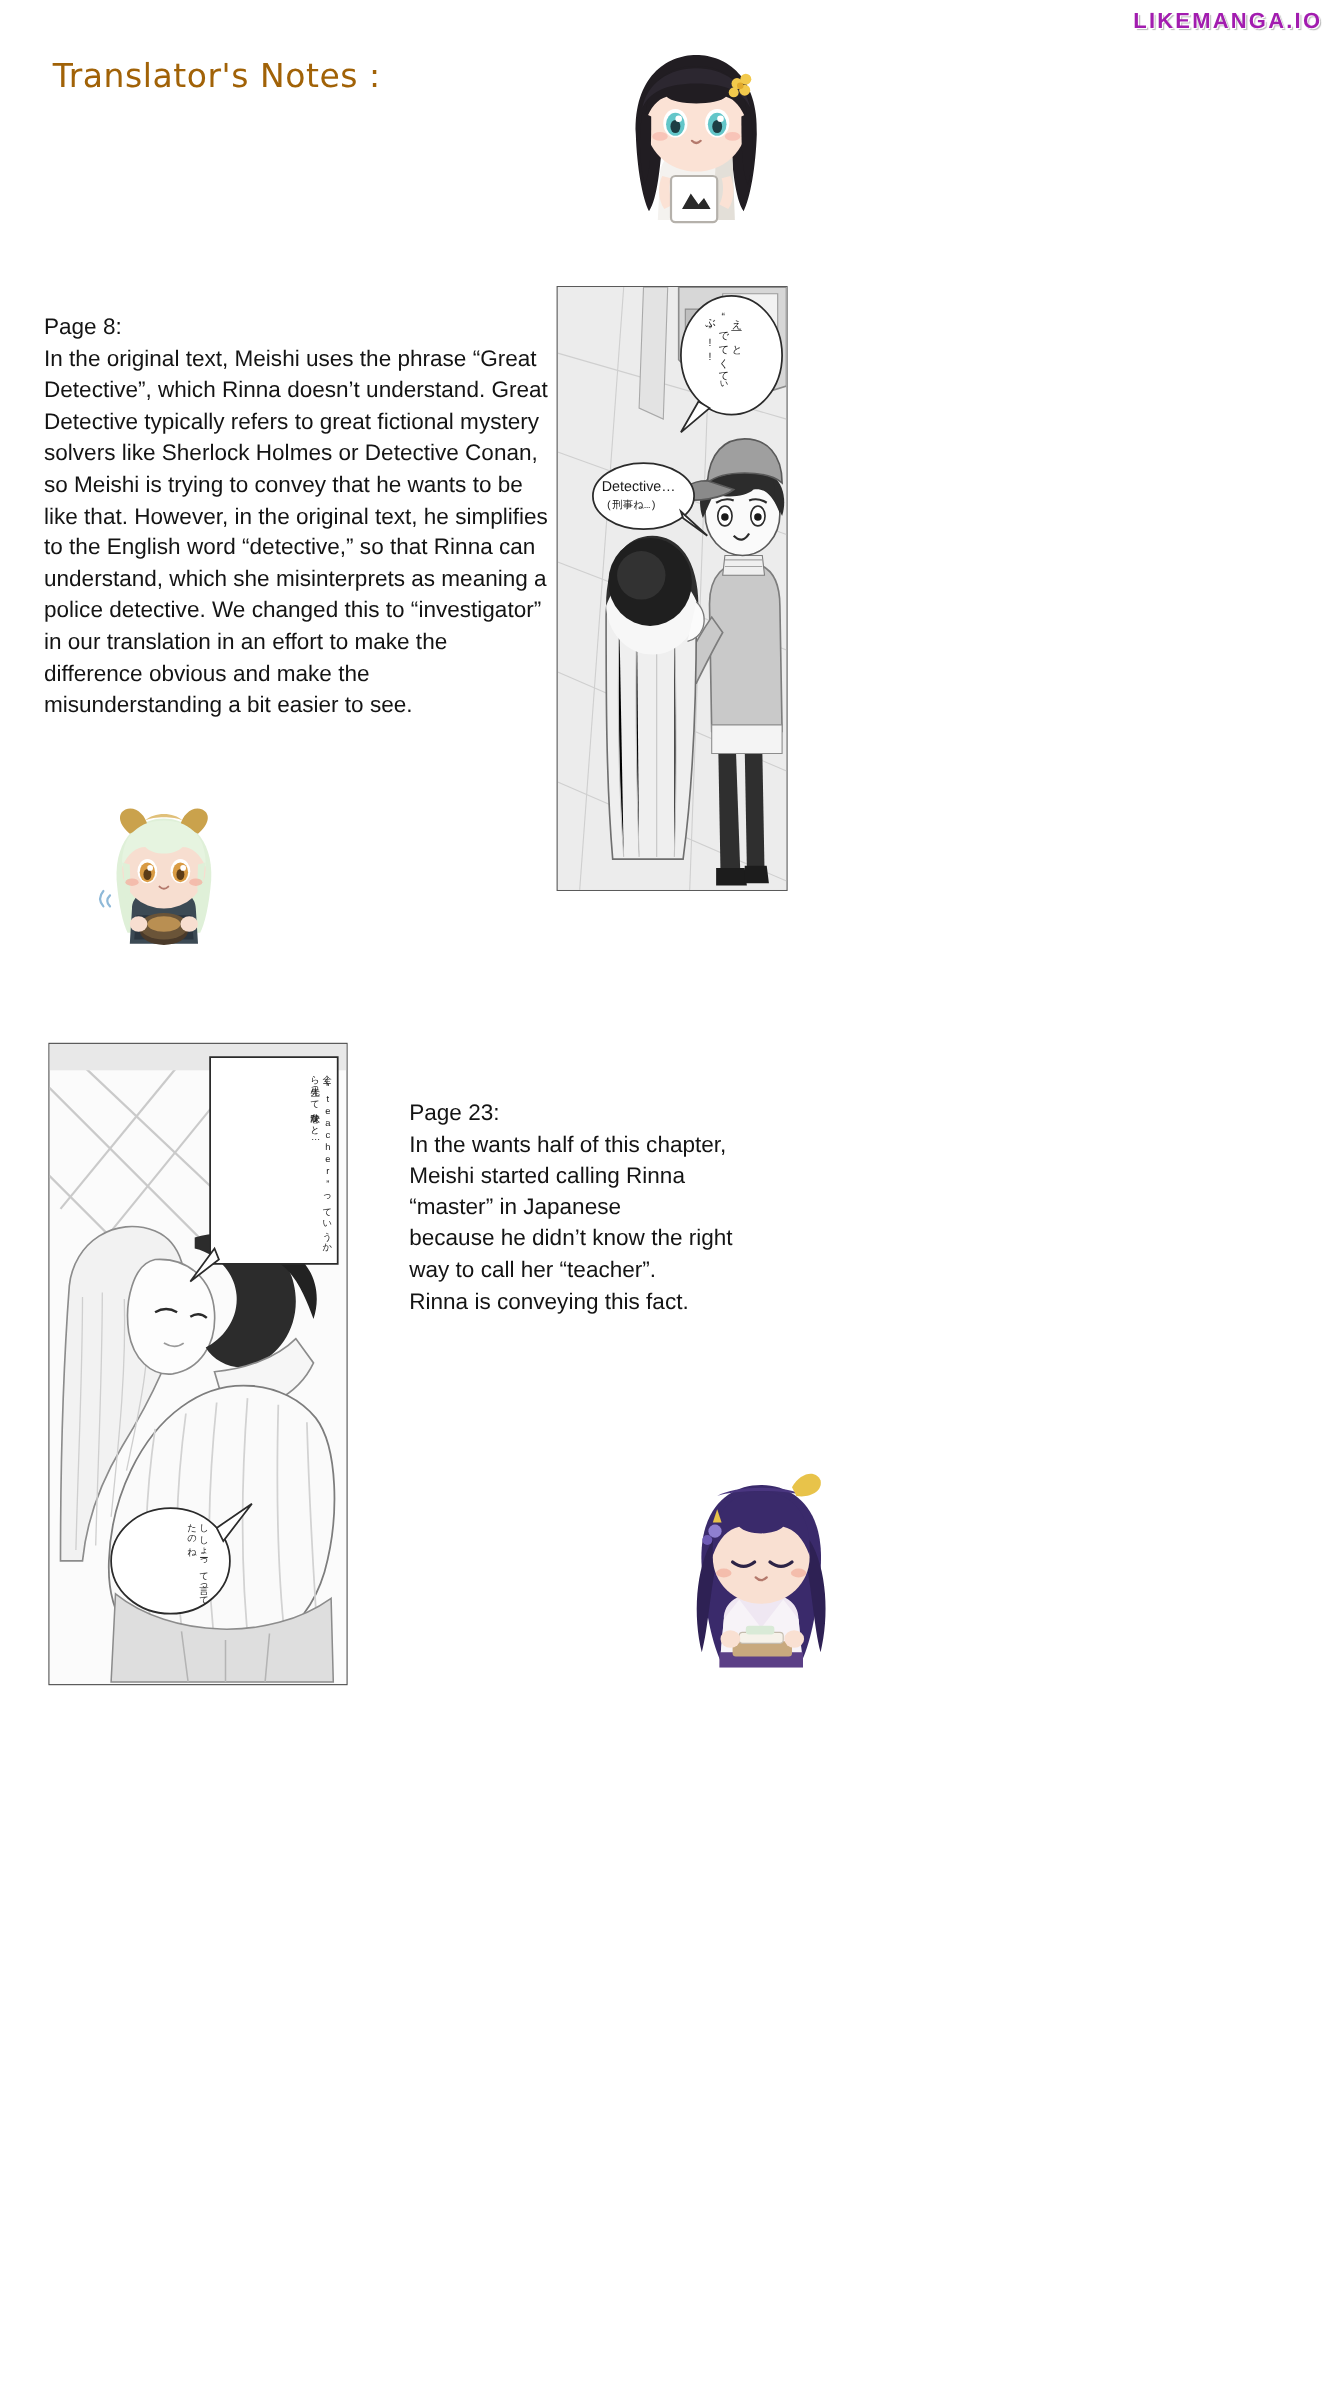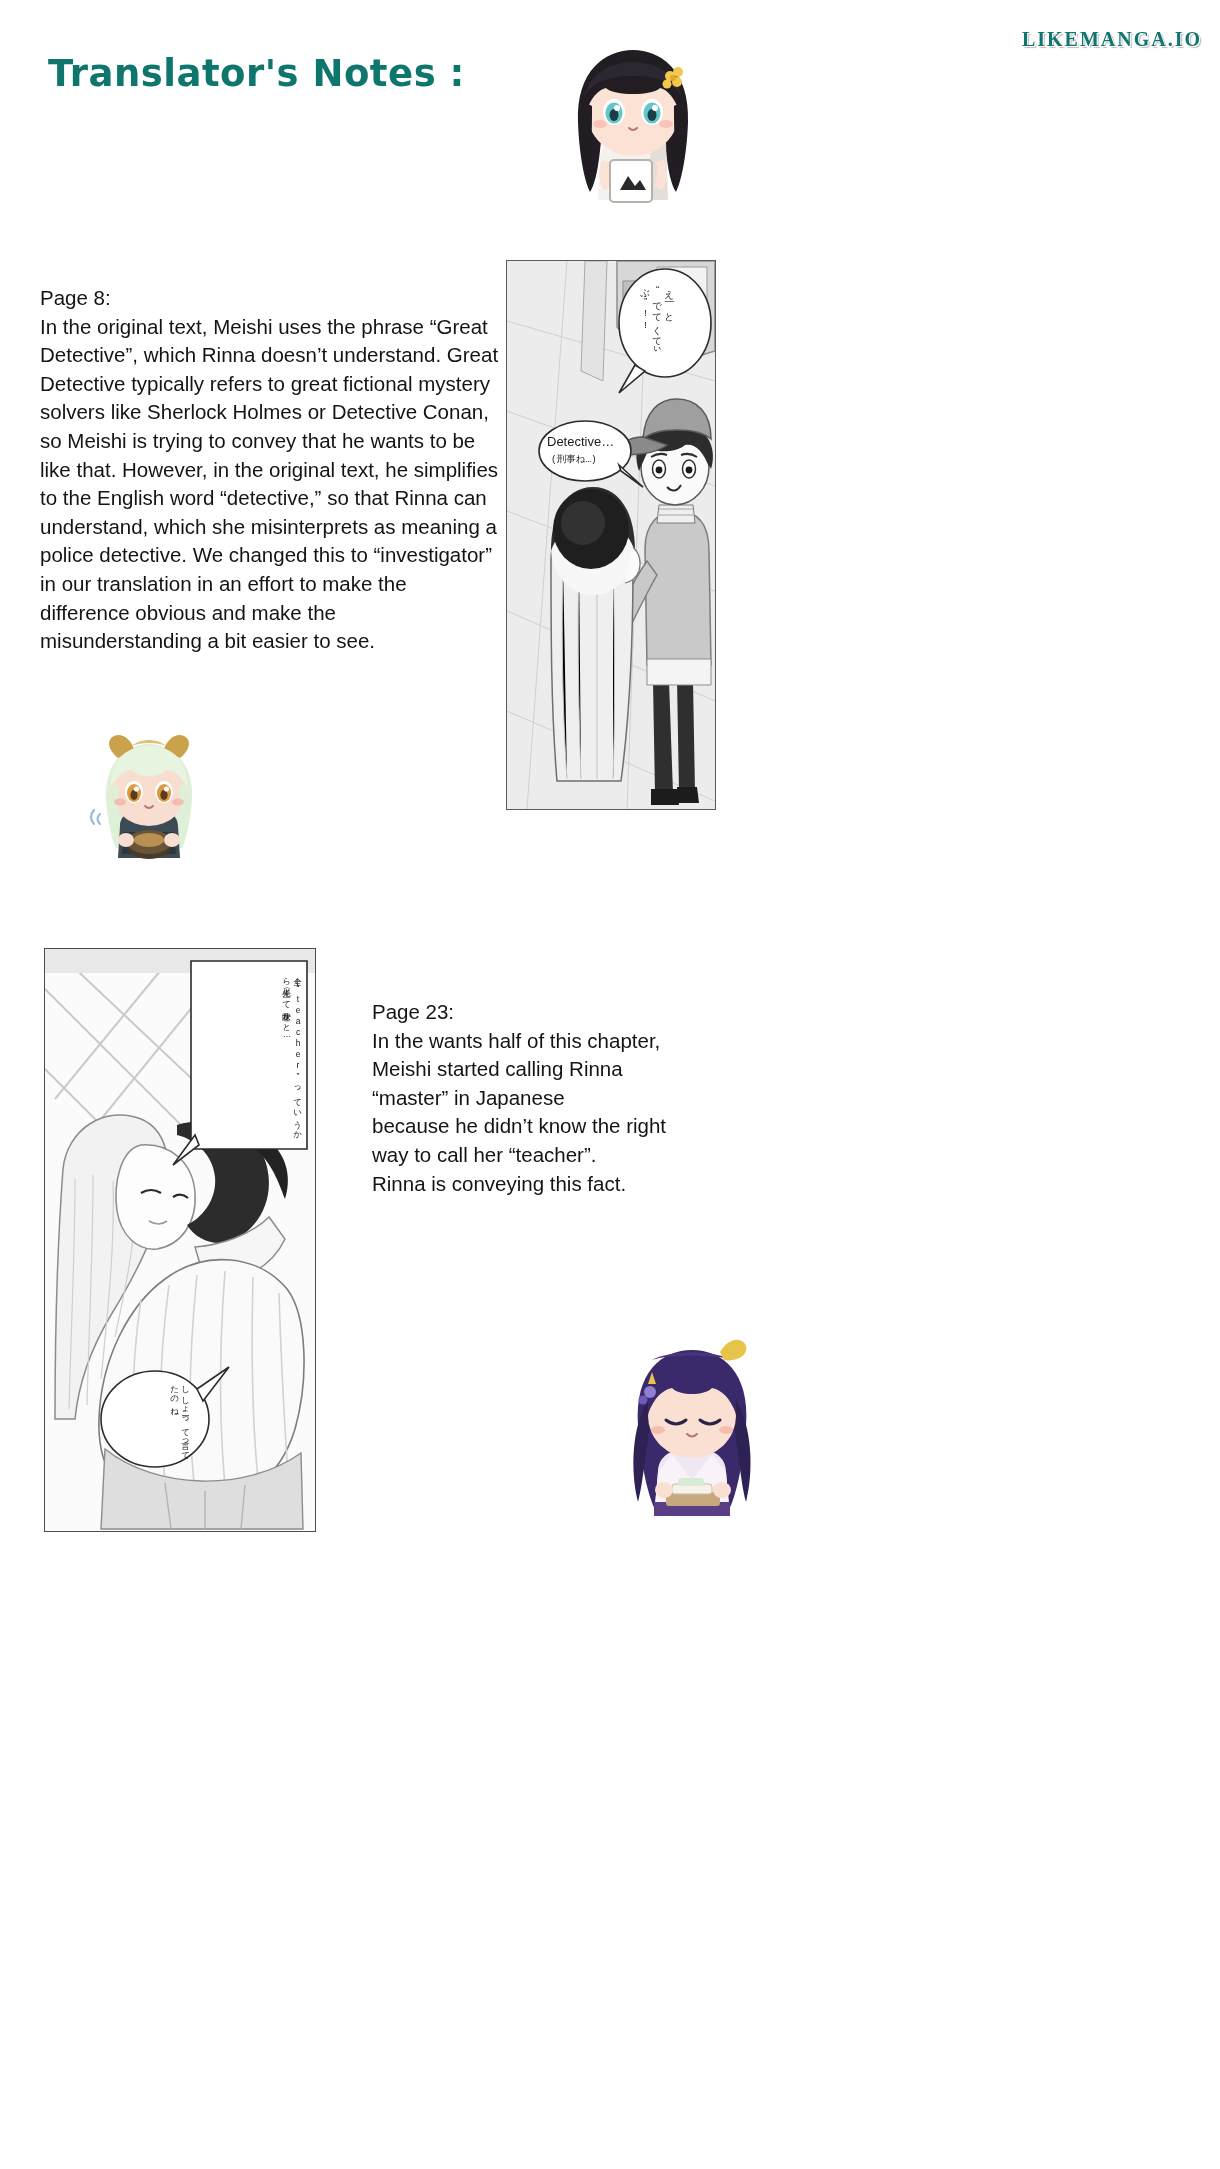"LIKEMANGA.IO" .watermark { color: #0f766e -> #a21caf; font-family: Liberation Serif, serif -> Liberation Sans, sans-serif; margin-top: 20px -> none }
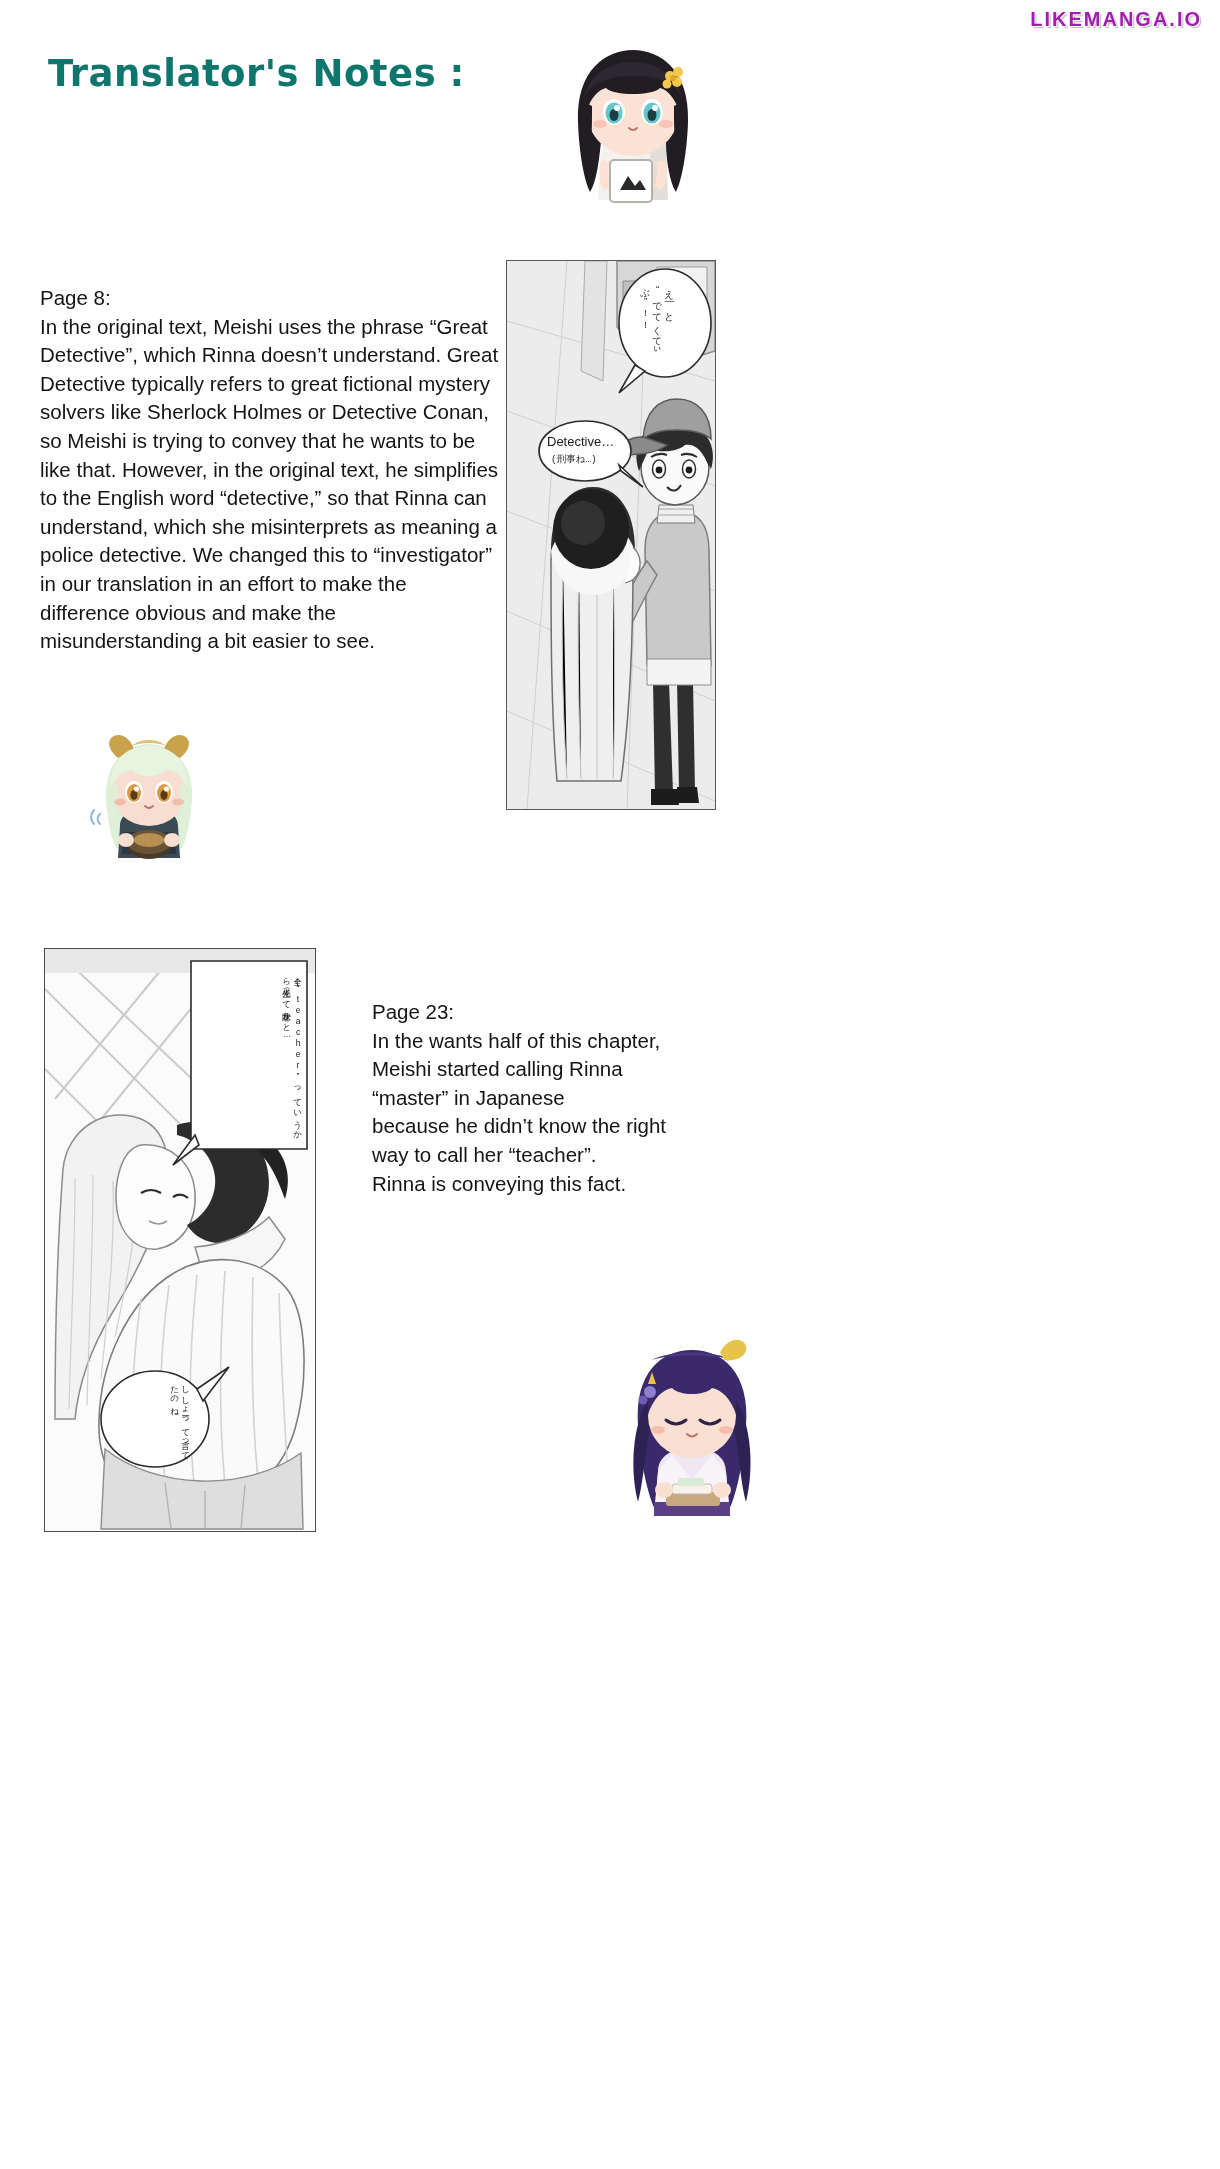"Translator's Notes :" .page-title { color: #0f766e -> #a16207; font-size: 37px -> 30px; font-weight: 700 -> 400 }
